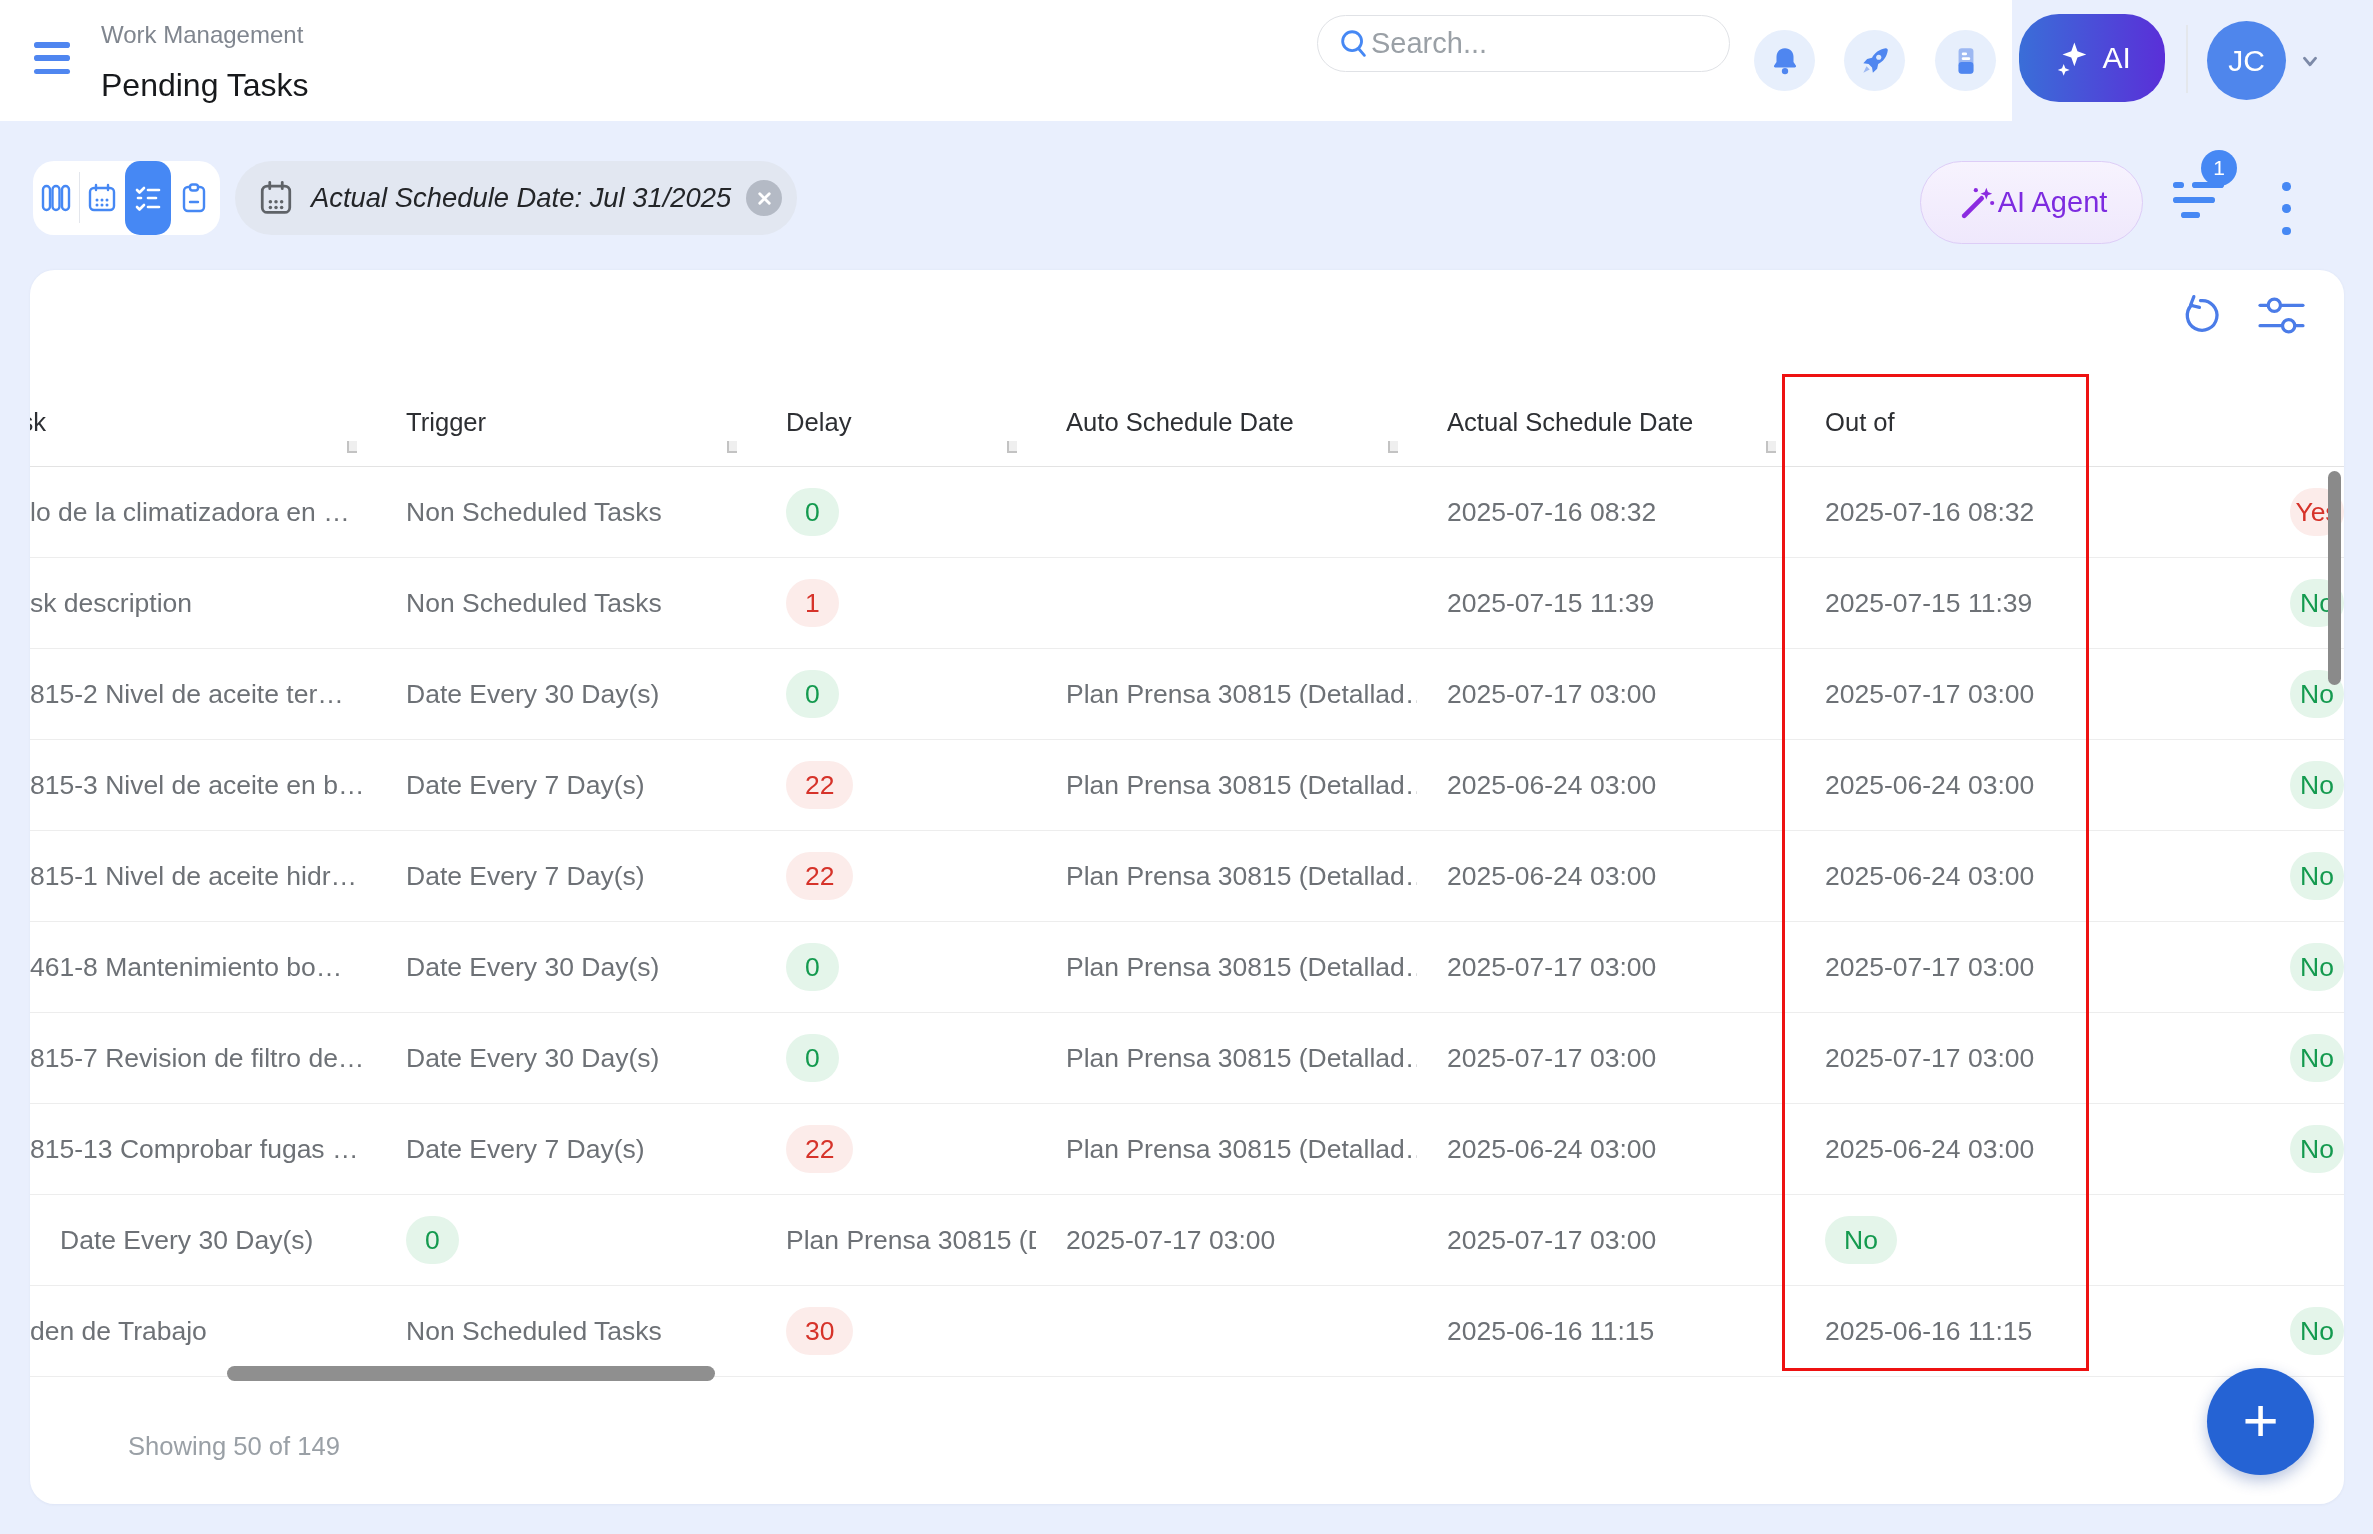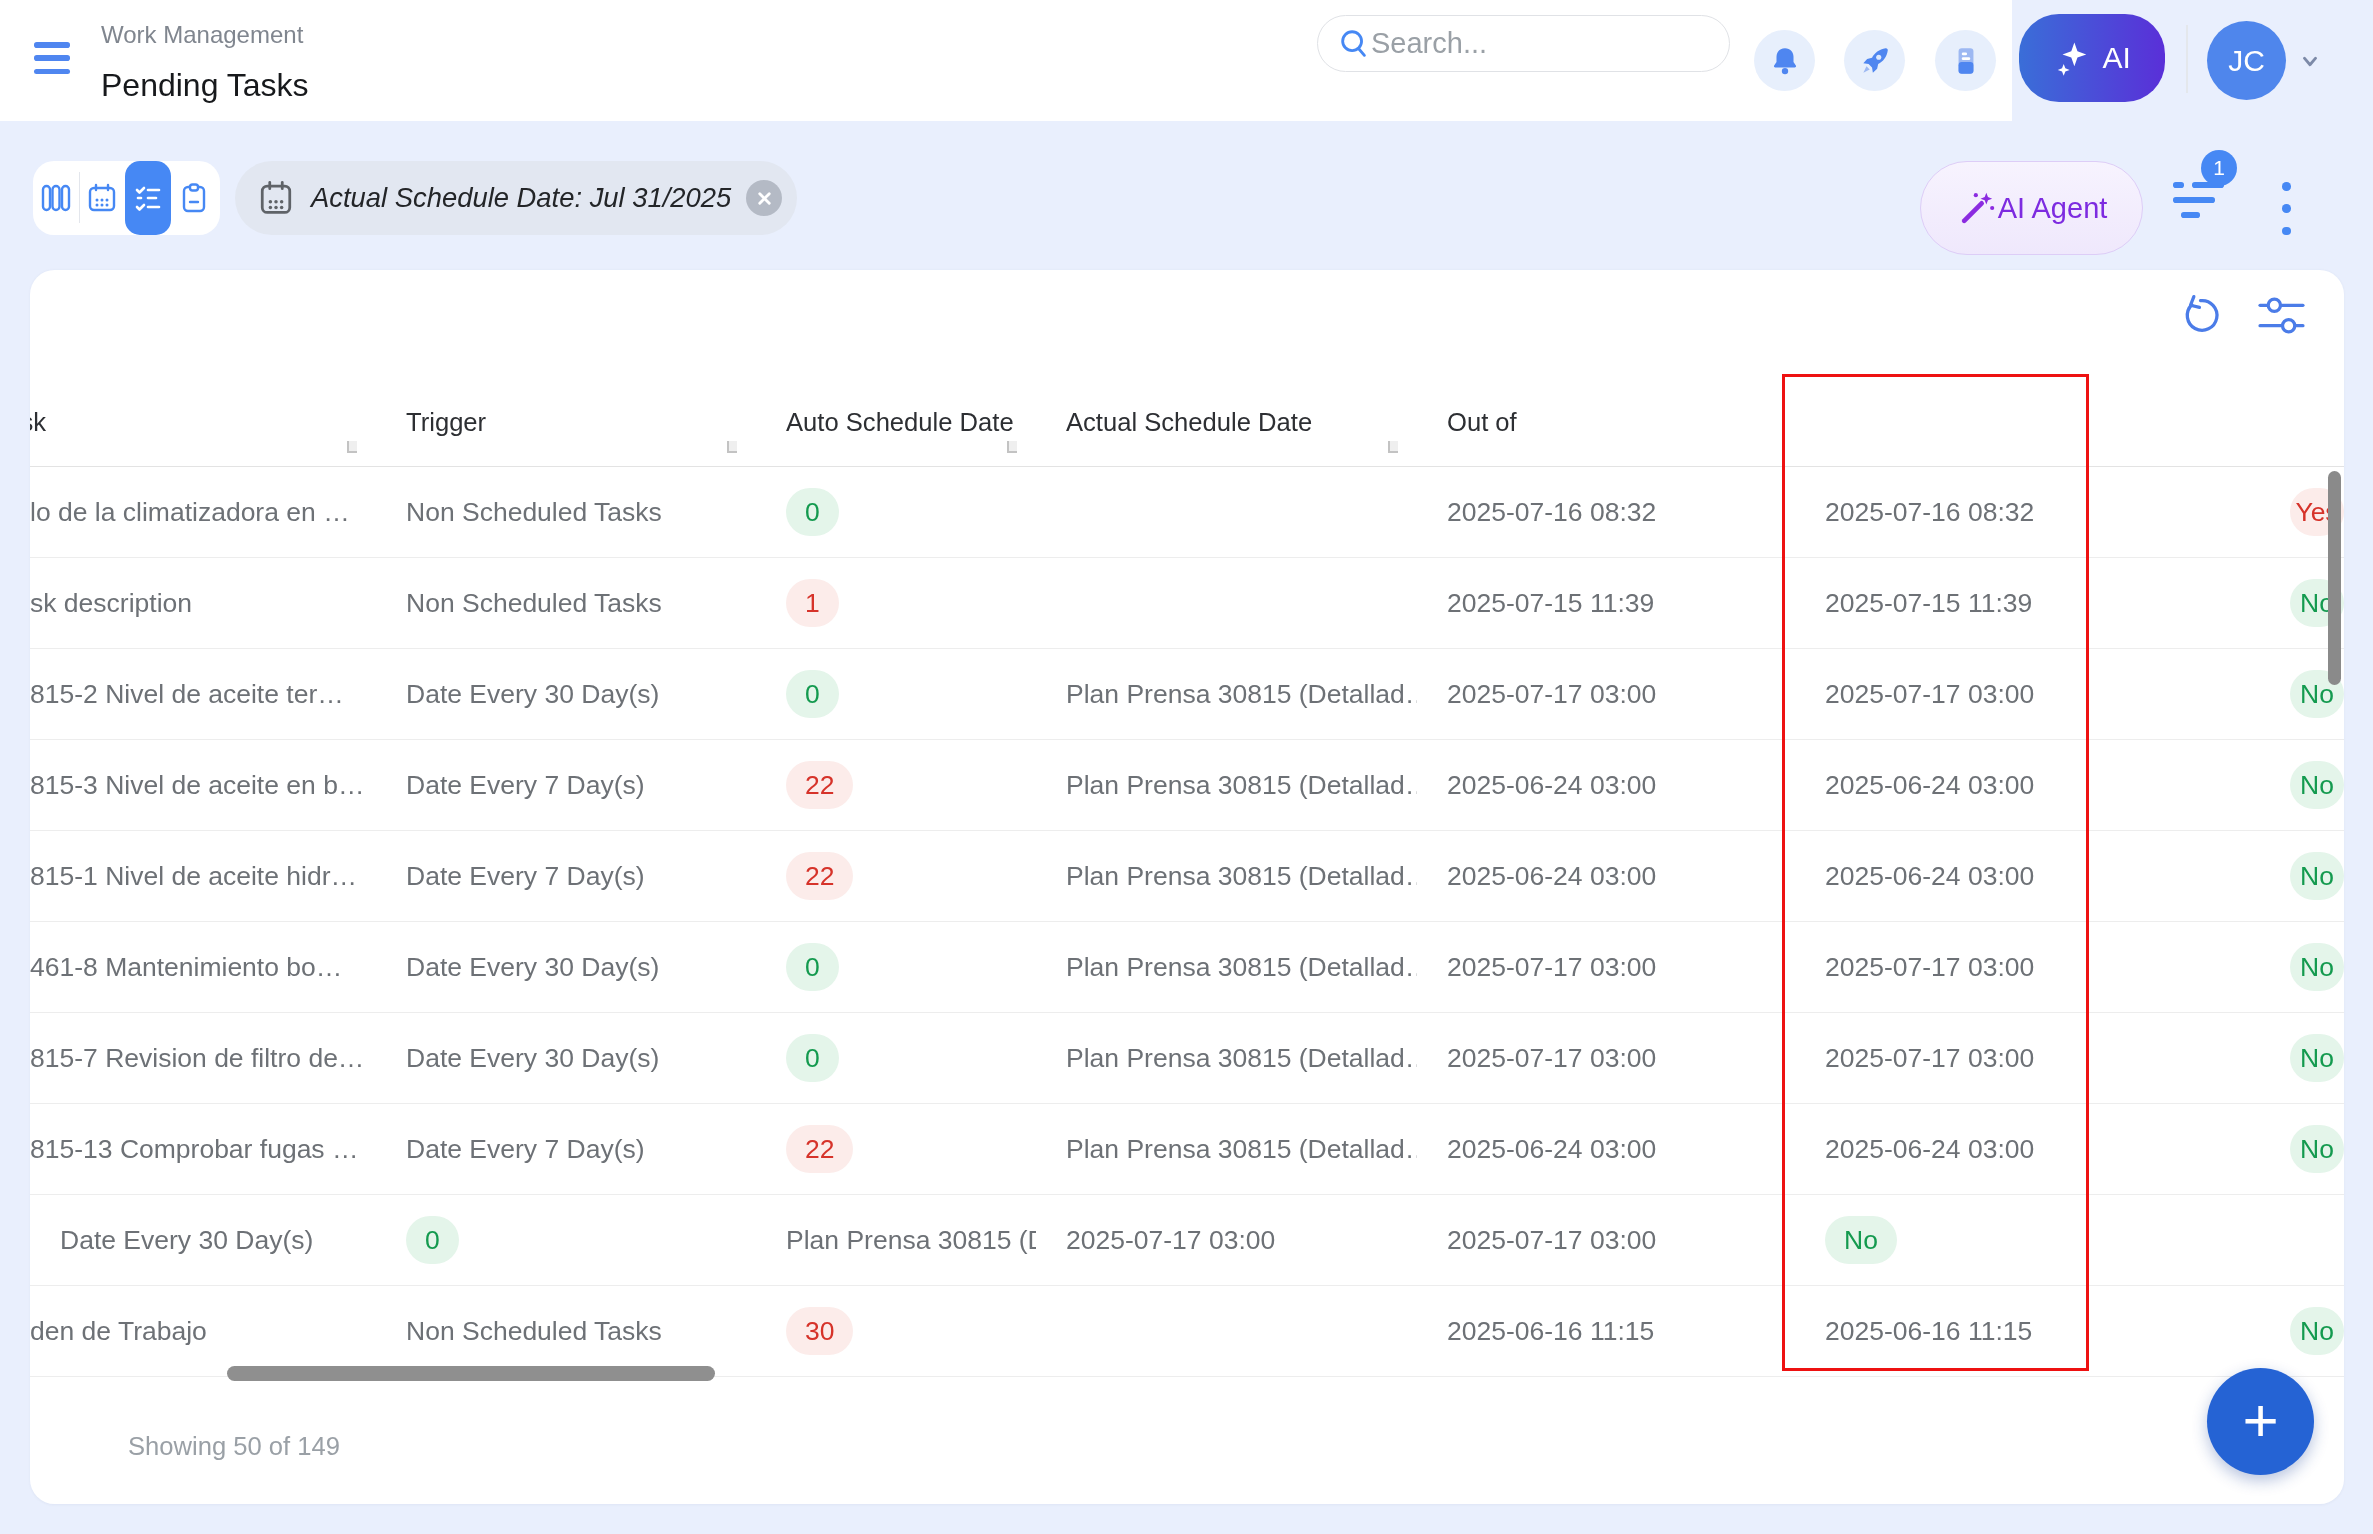"AI Agent" #ai-agent-btn { height: 94px -> 83px }
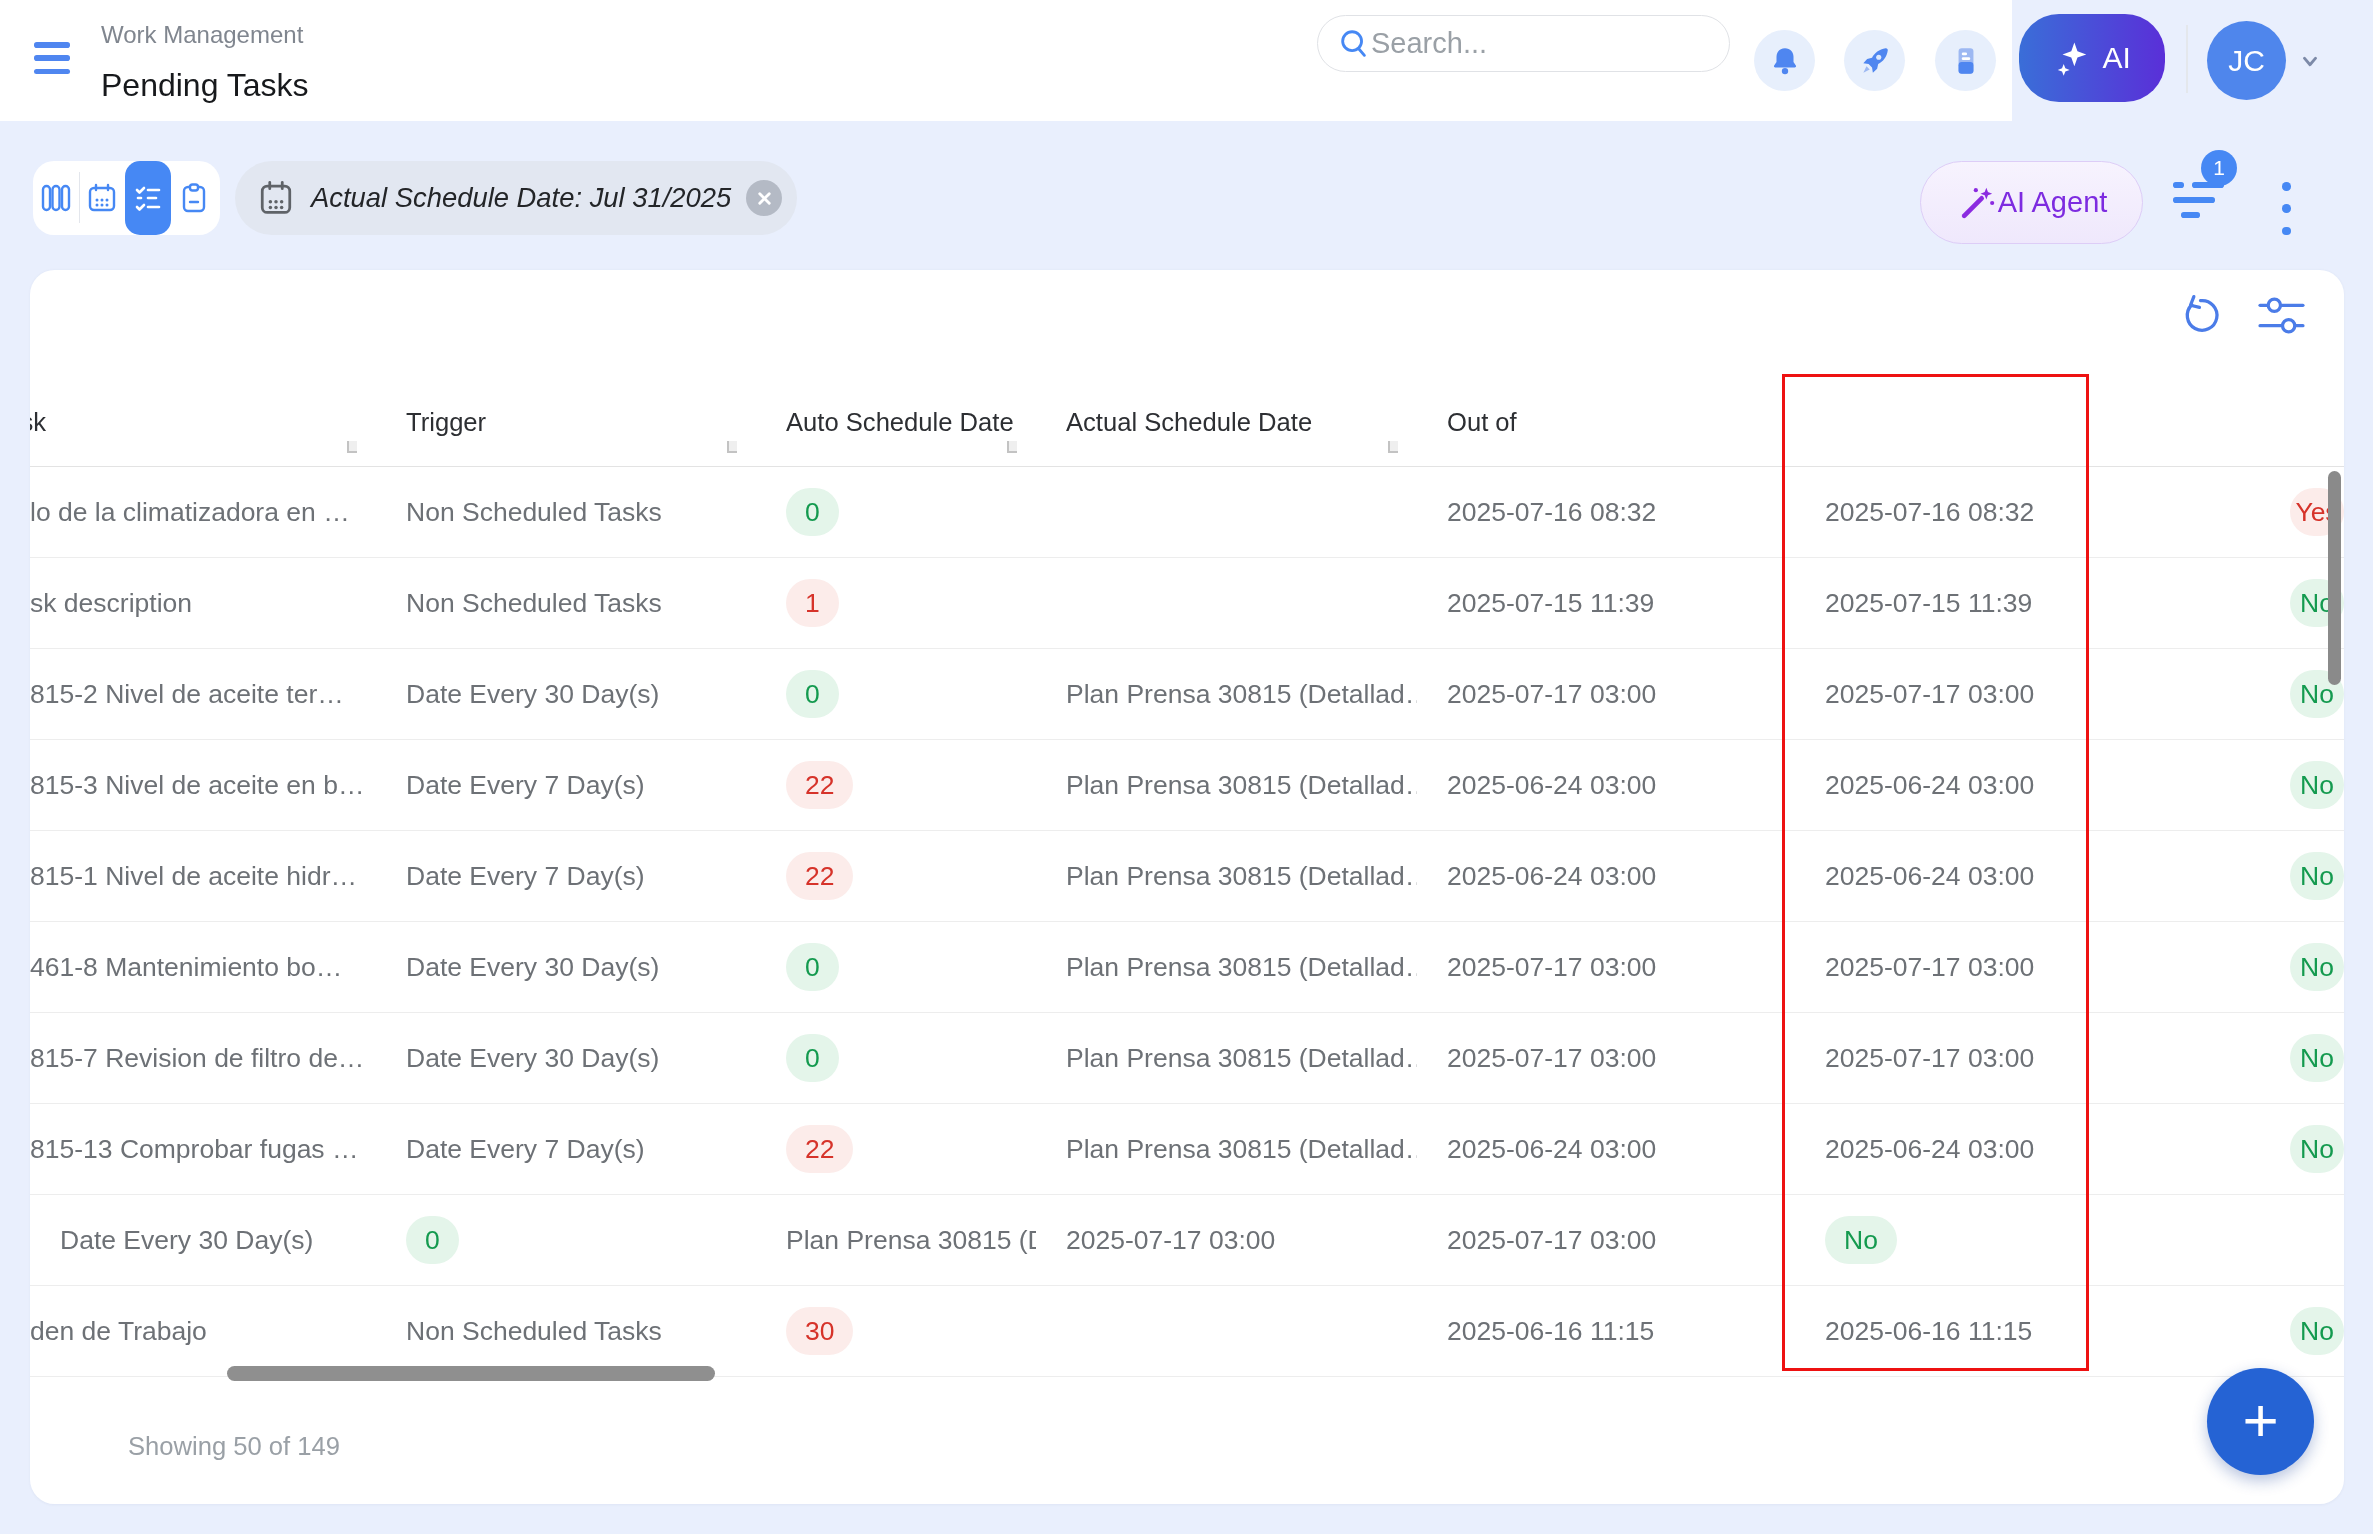"Delay" div.hcell { html: none -> <div> <span>Delay</span> <span></span> </div> }
